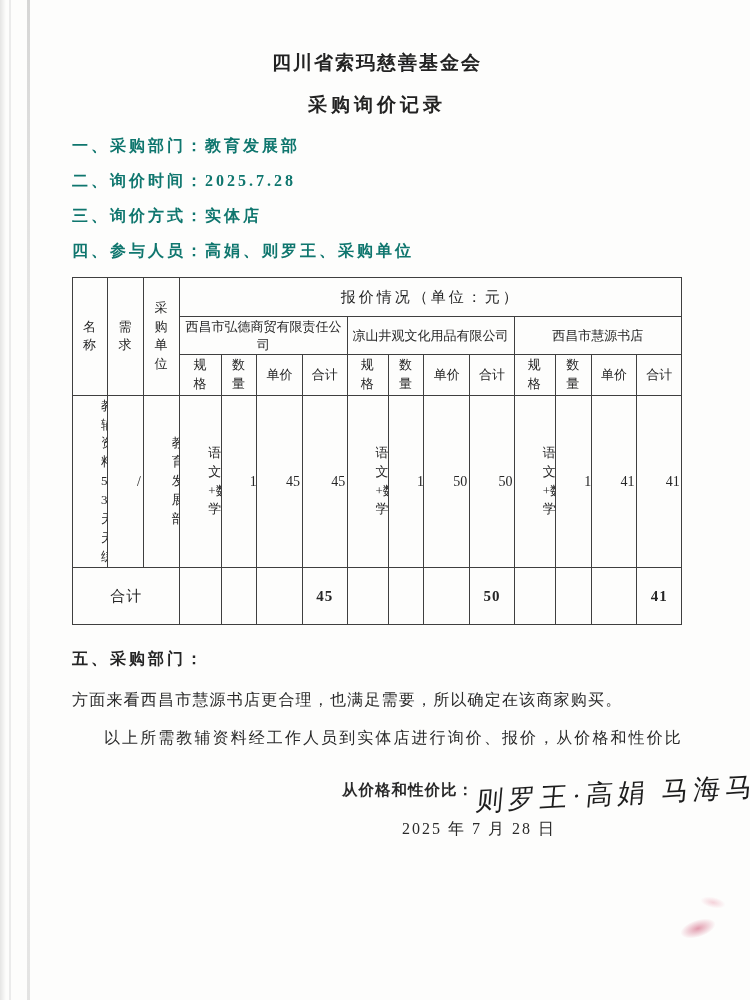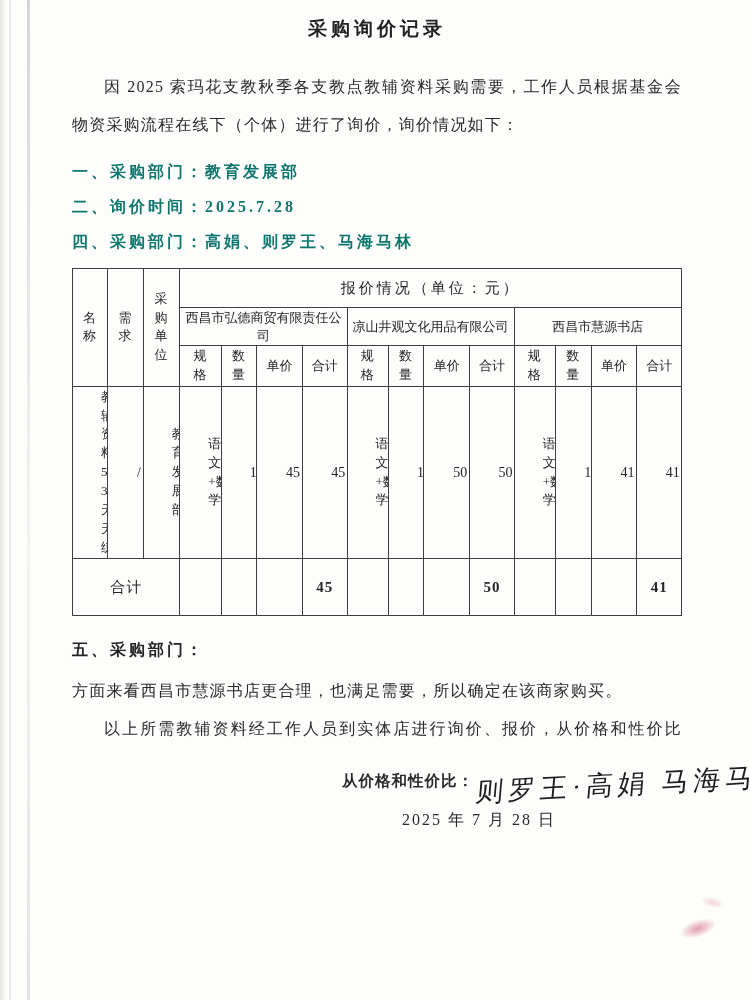"四川省索玛慈善基金会" h1.doc-title { html: none -> <h1>四川省索玛慈善基金会</h1> }
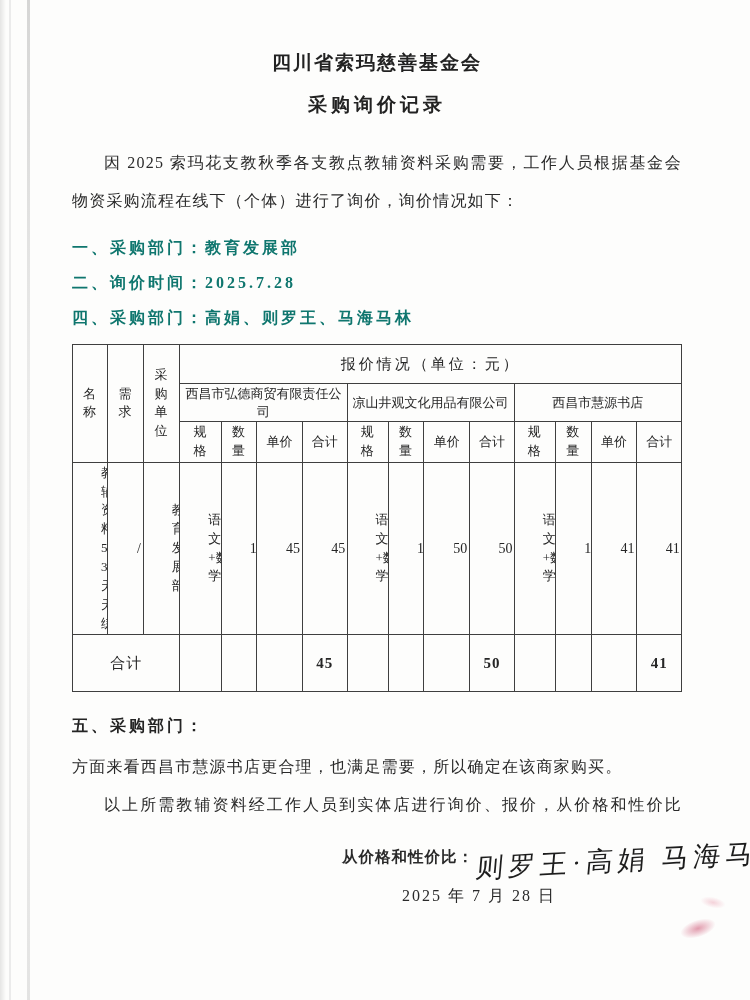"因 2025 索玛花支教秋季各支教点教辅资料采购需要，工作人员根据基金会" p.para { html: <p> <span>因 2025 索玛花支教秋季各支教点教辅资料采购需要，工作人员根据基金会</span> <span>物资采购流程在线下（个体）进行了询价，询价情况如下：</span> </p> -> none }
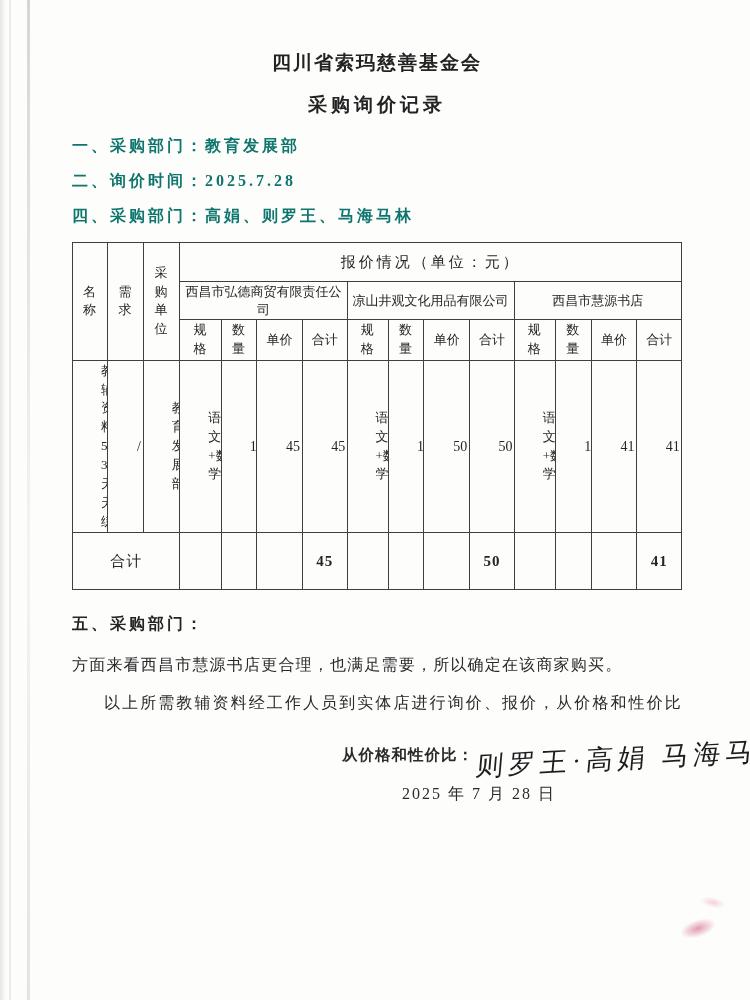"三、询价方式：实体店" div.item { html: none -> <div>三、询价方式：实体店</div> }
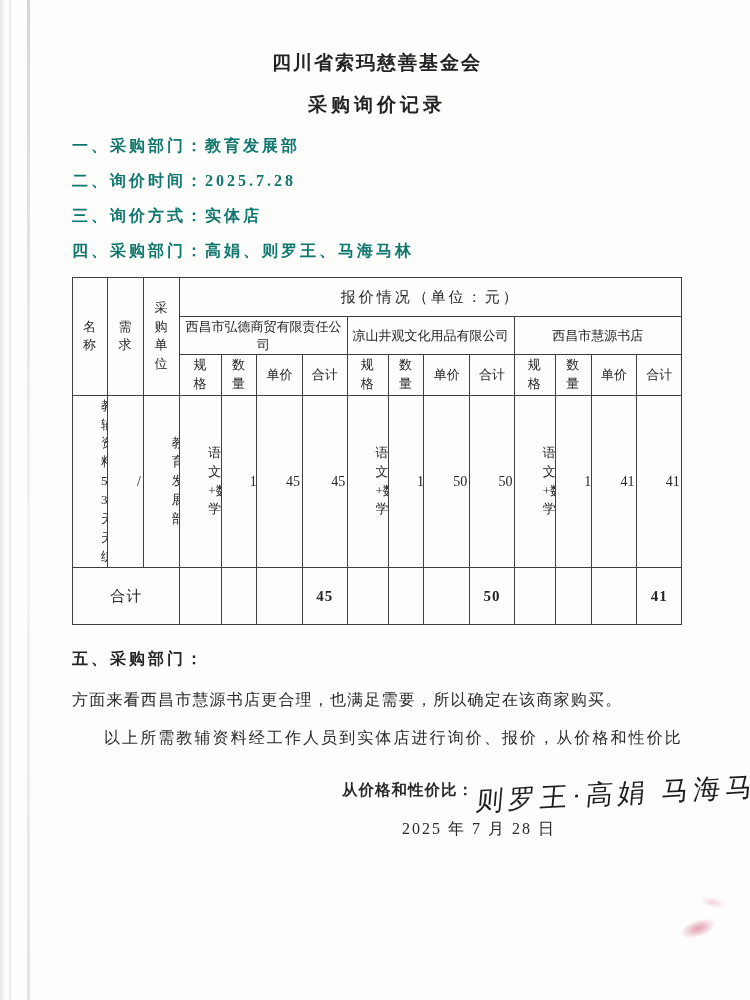"四、采购部门：高娟、则罗王、马海马林" div.item { text: 采购部门：高娟、则罗王、马海马林 -> 参与人员：高娟、则罗王、采购单位 }
